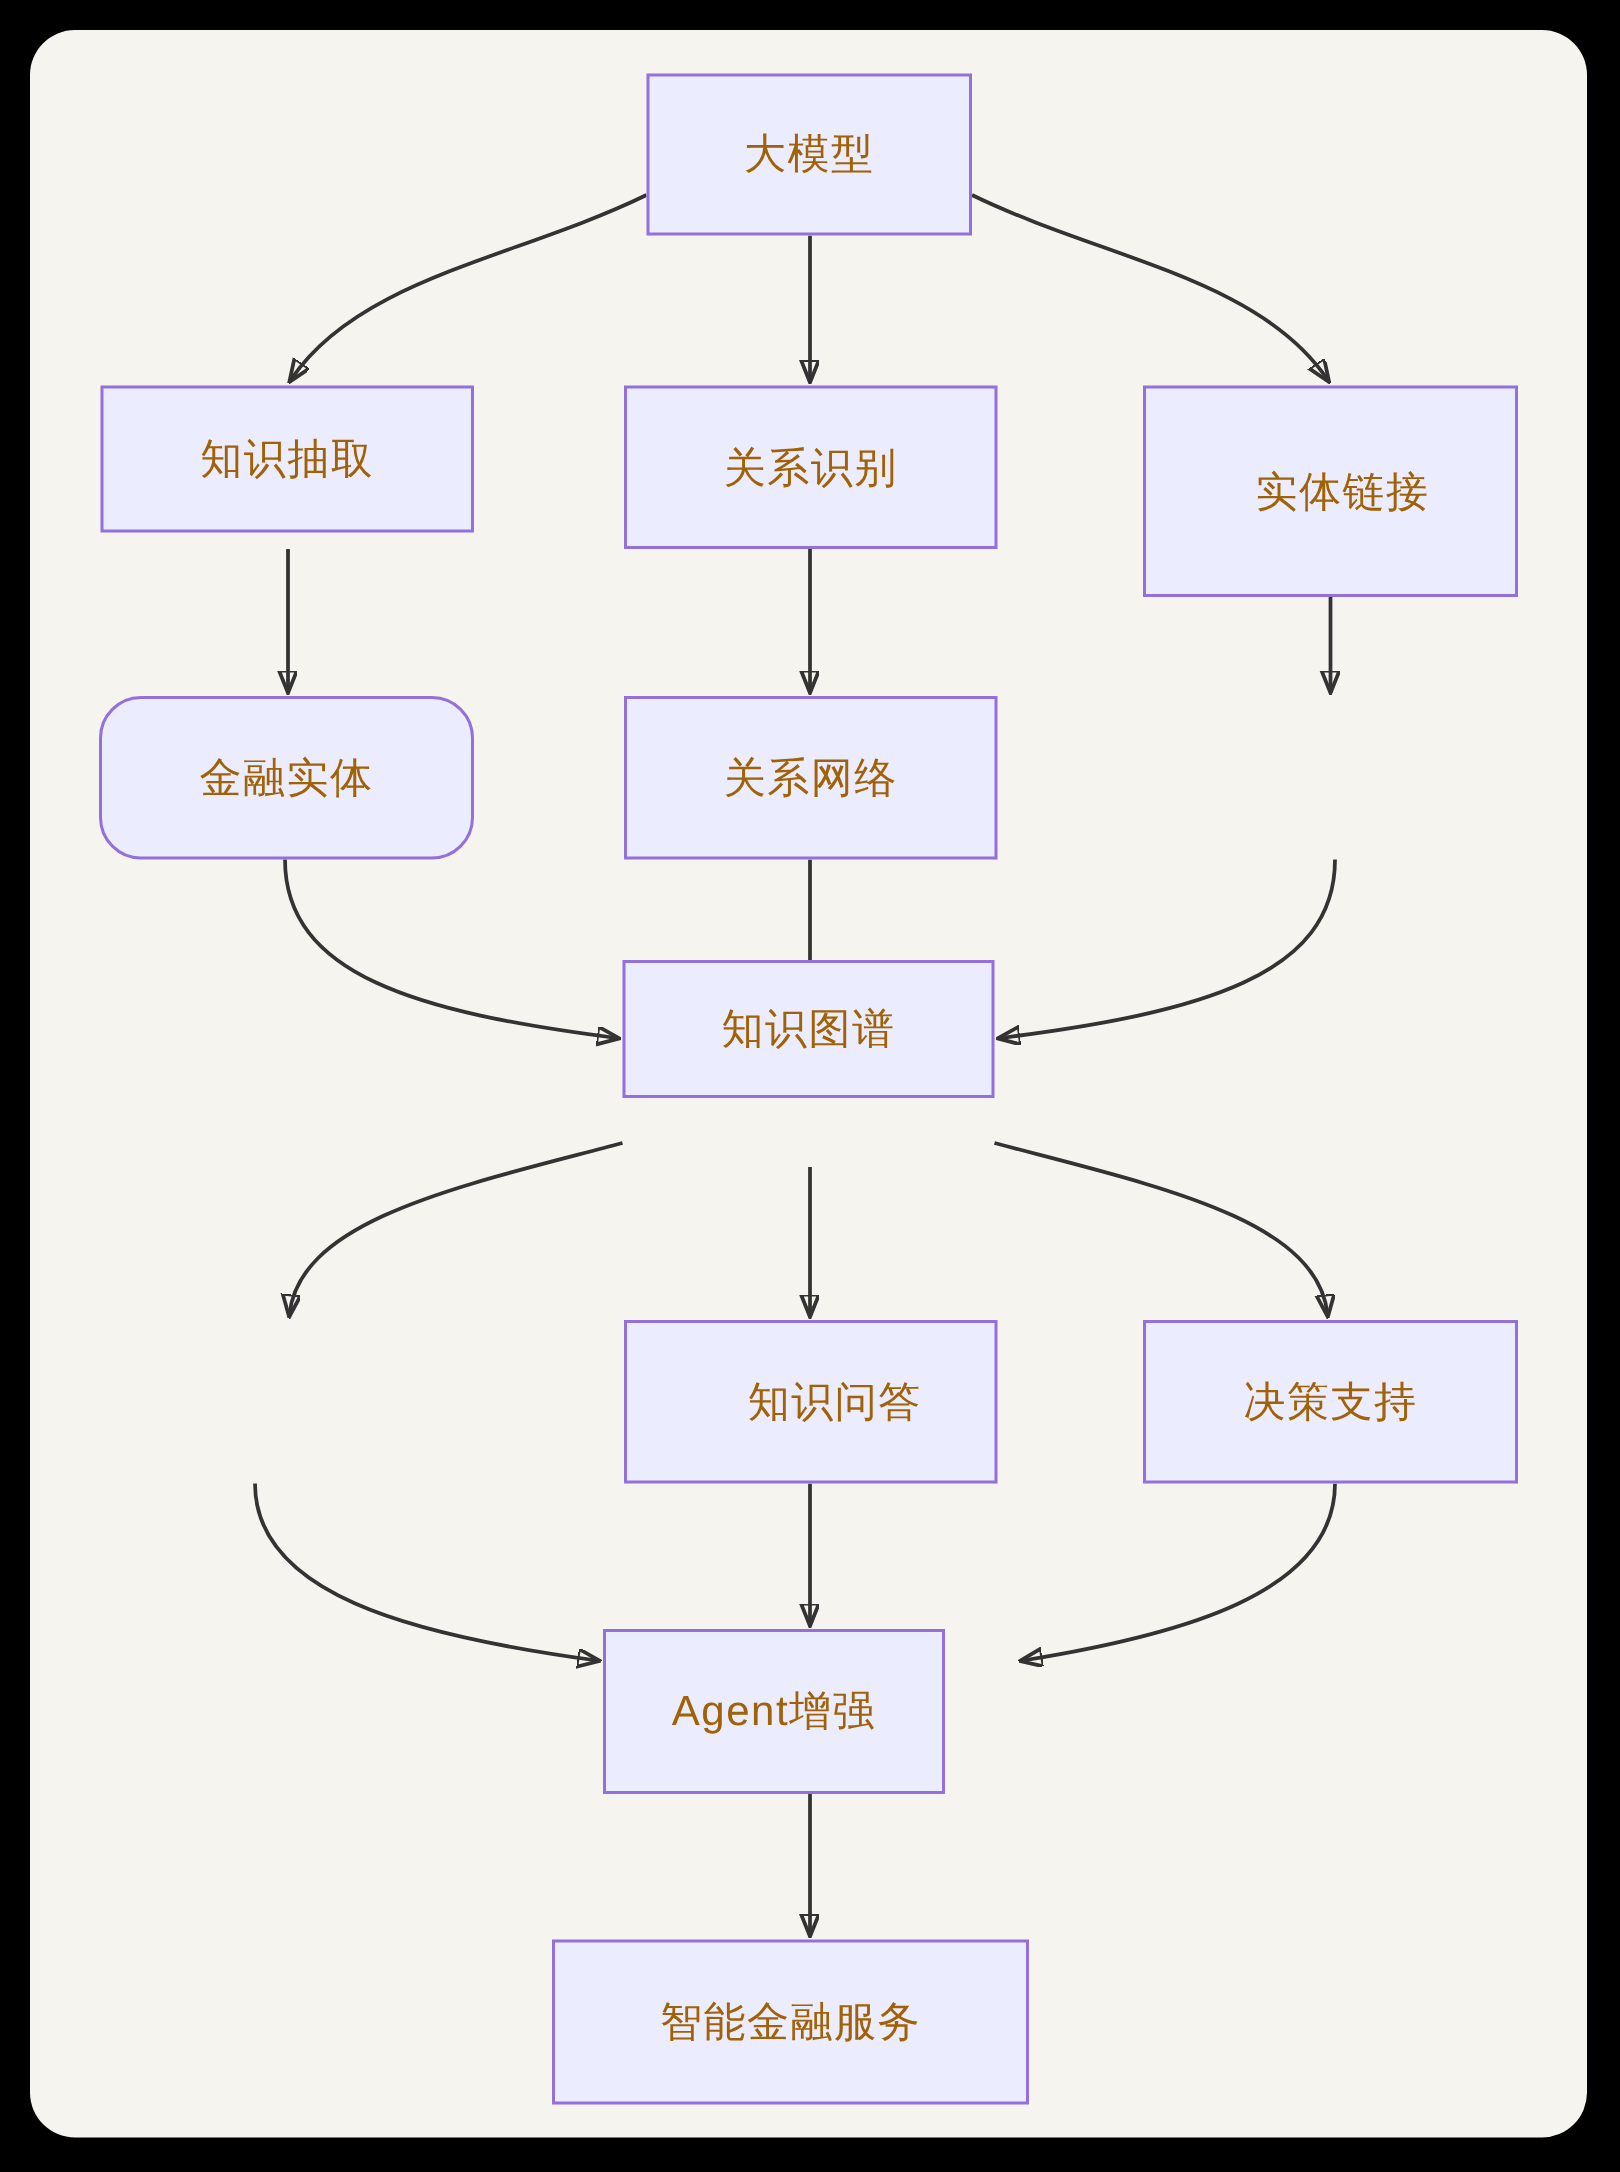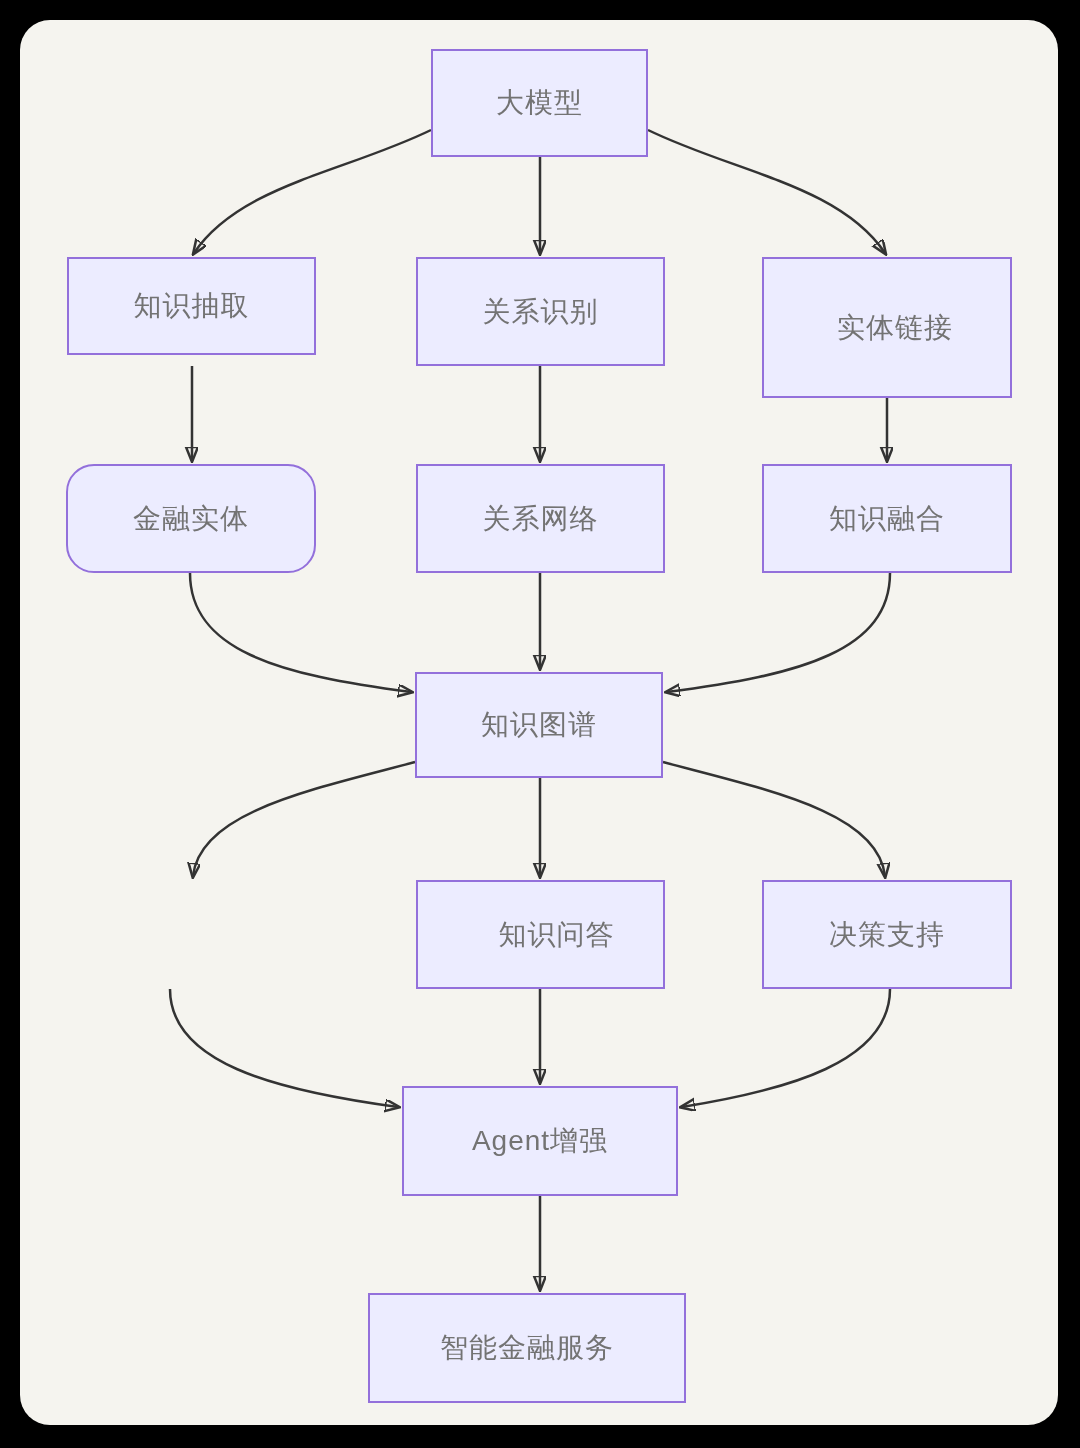"大模型" .node { color: #737373 -> #a16207 }
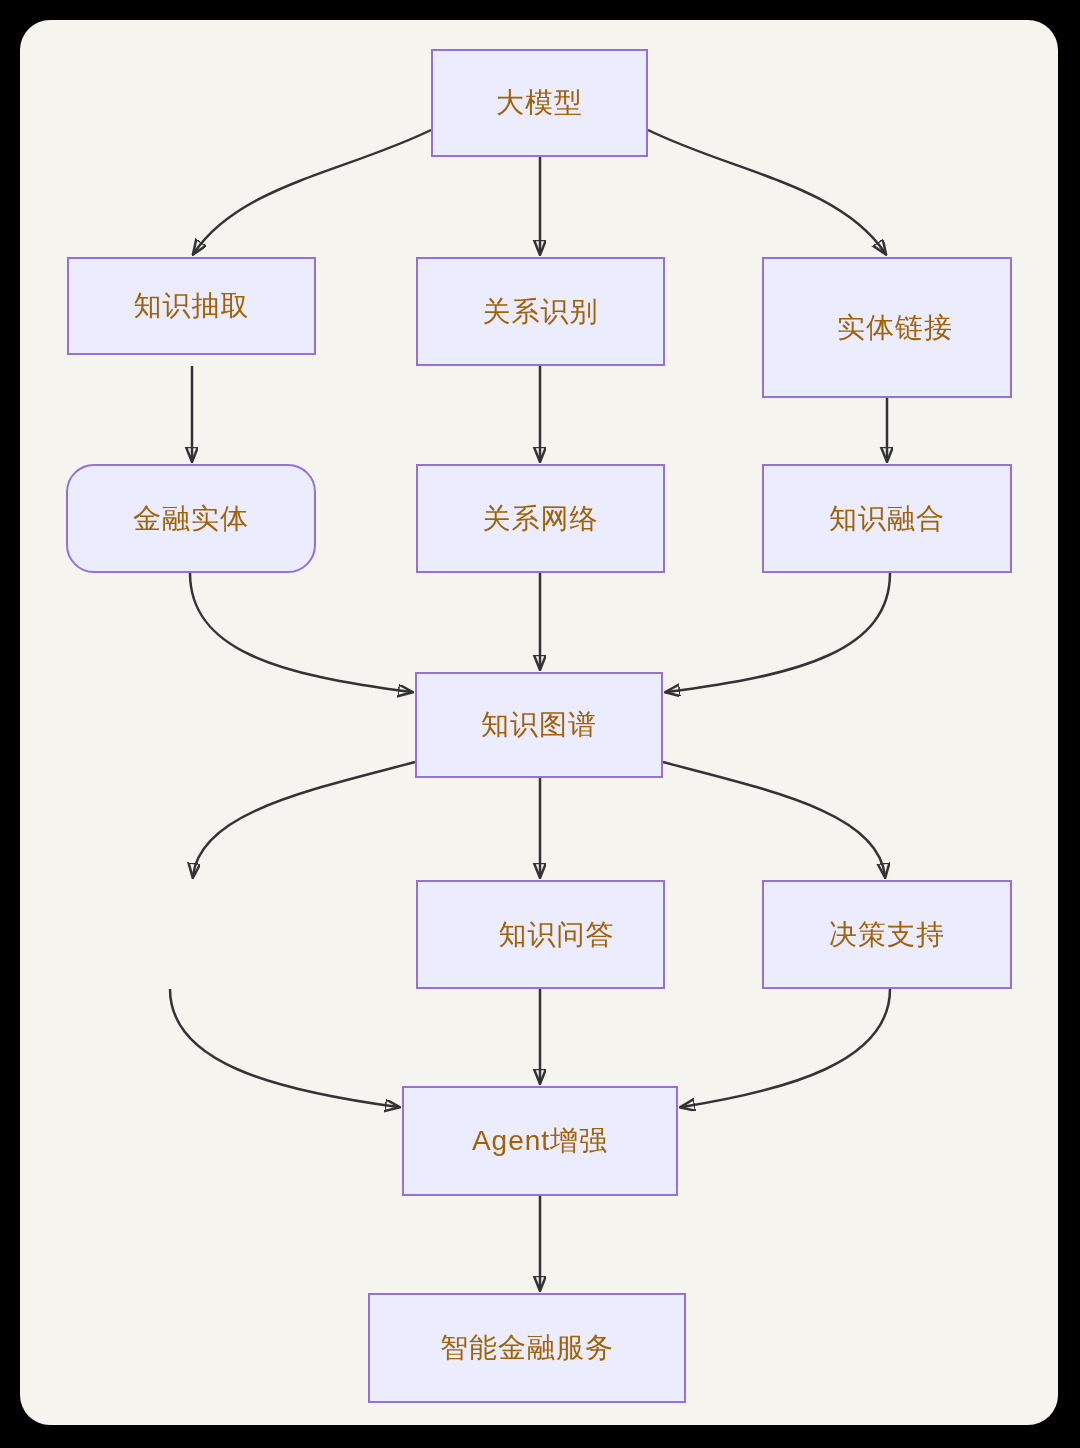"知识融合" div.node { html: <div>知识融合</div> -> none }
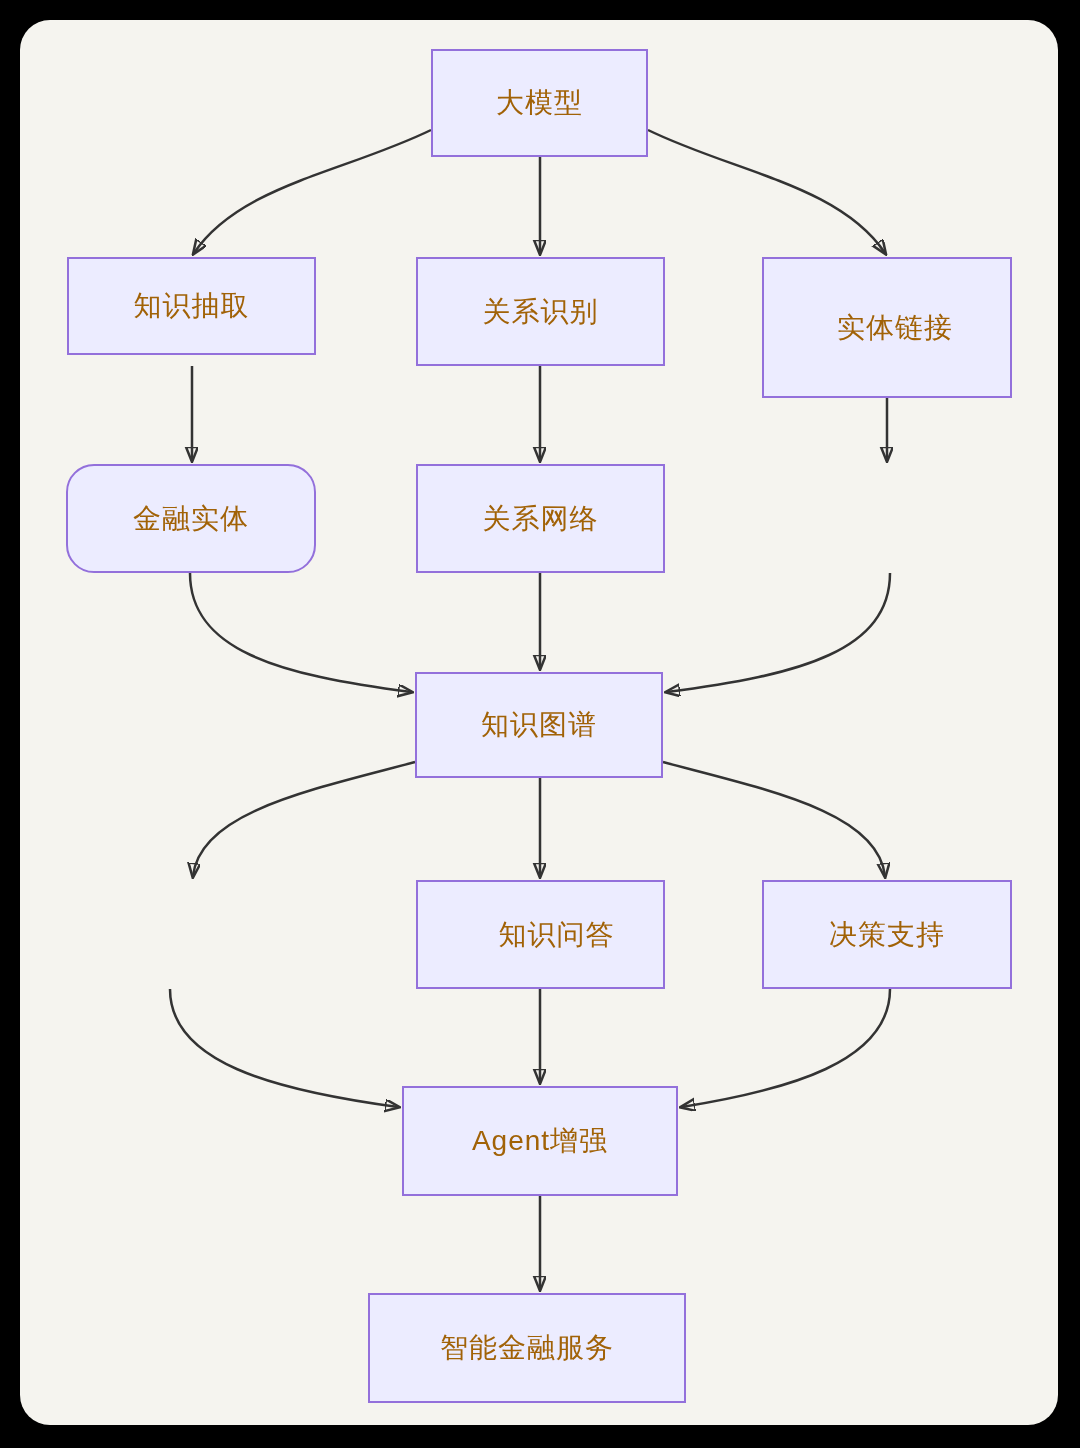"知识图谱" .n-kg { height: 106px -> 92px; top: 672px -> 640px }
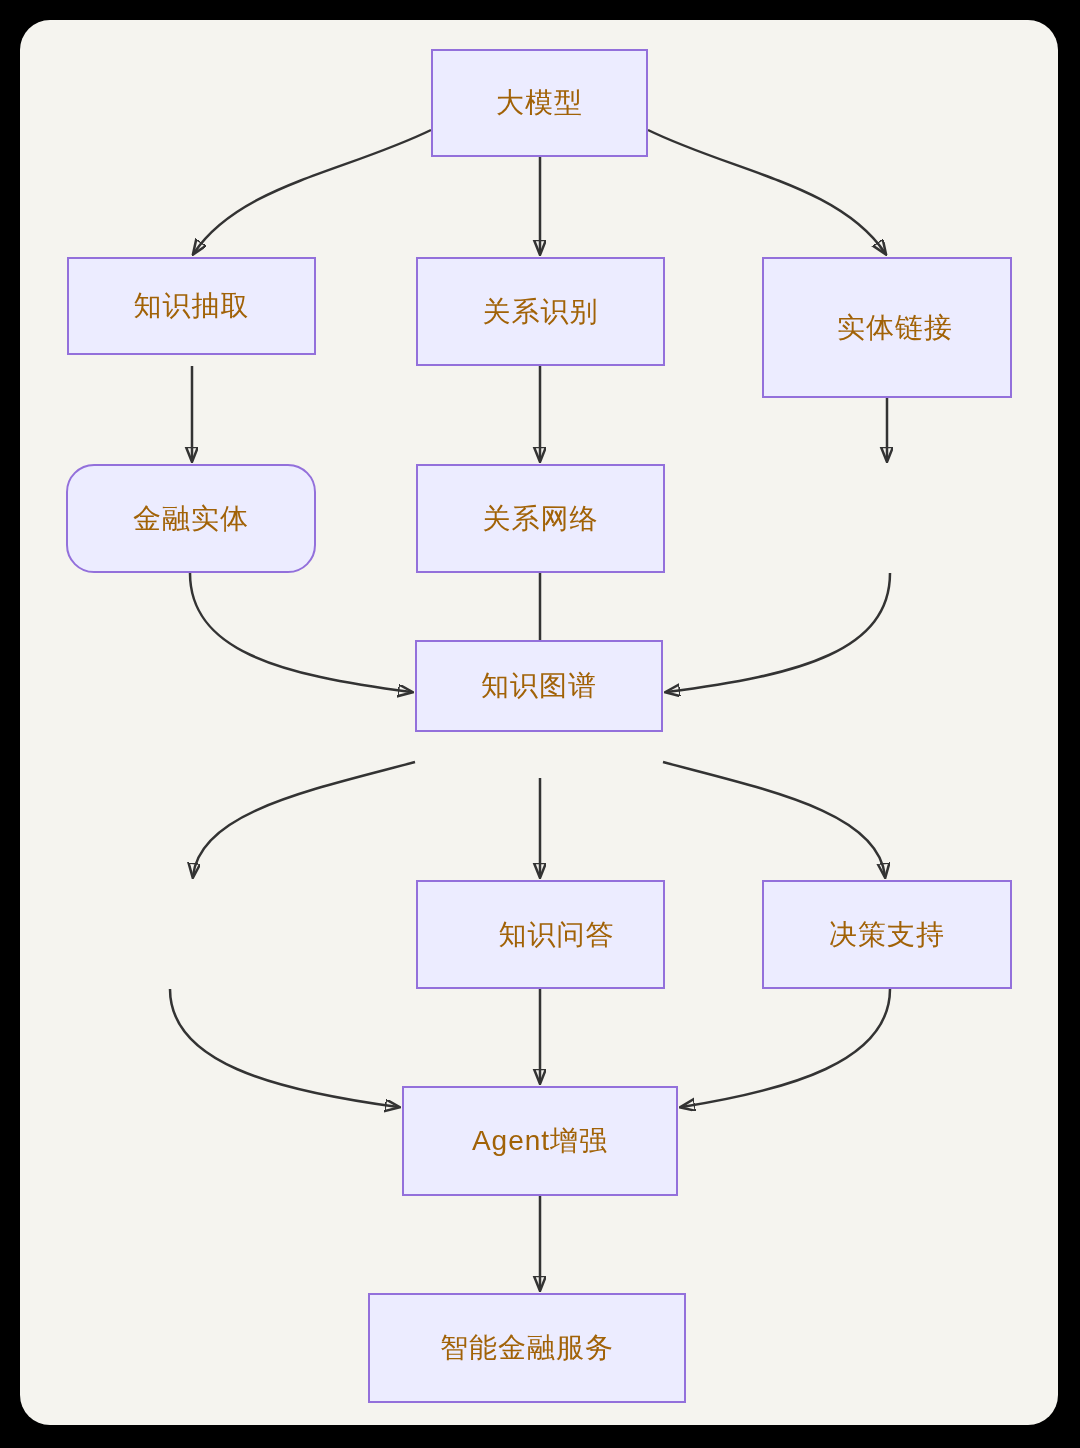"Agent增强" .n-agent { width: 276px -> 228px }
